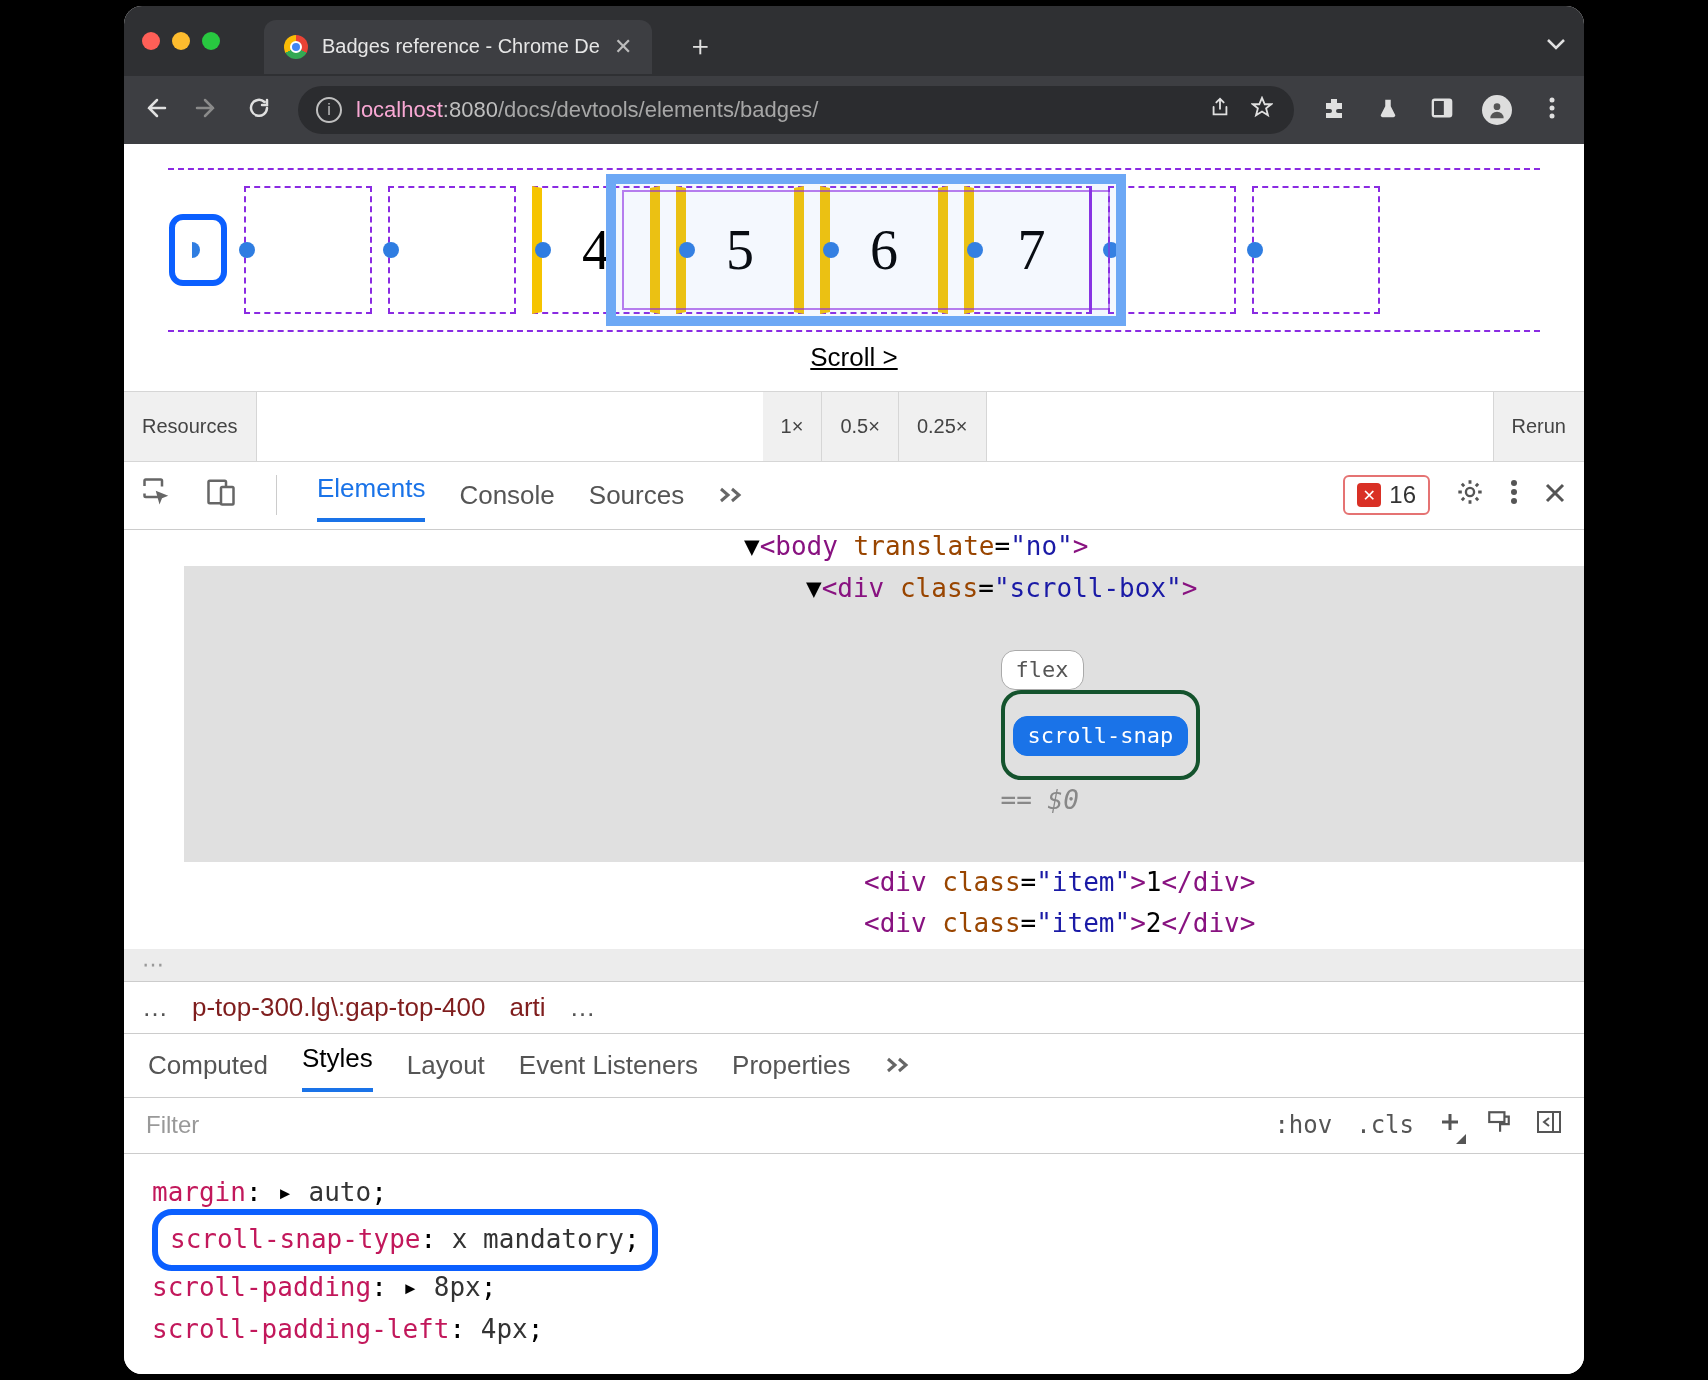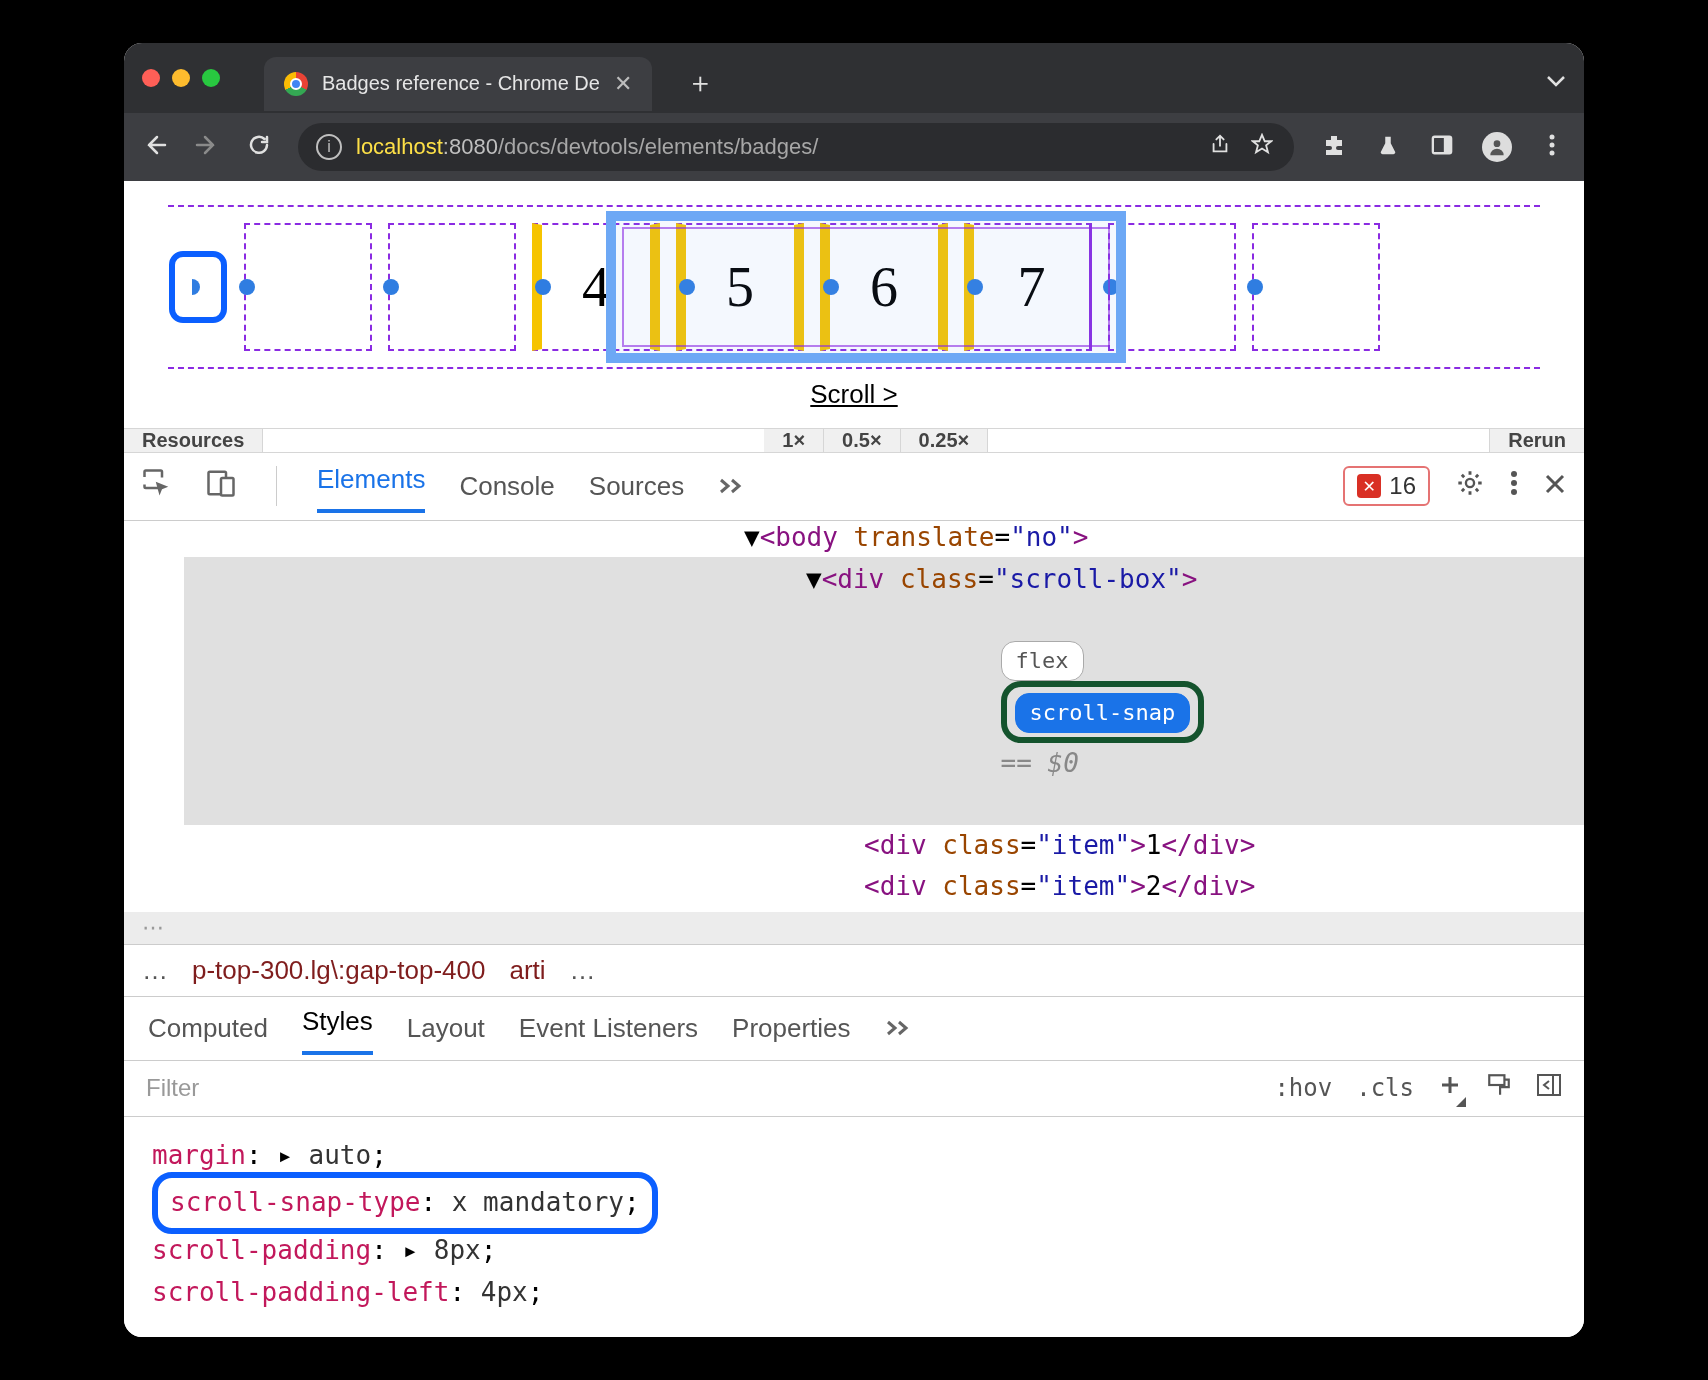"localhost" .url-host { color: #fde047 -> #f9a8d4 }
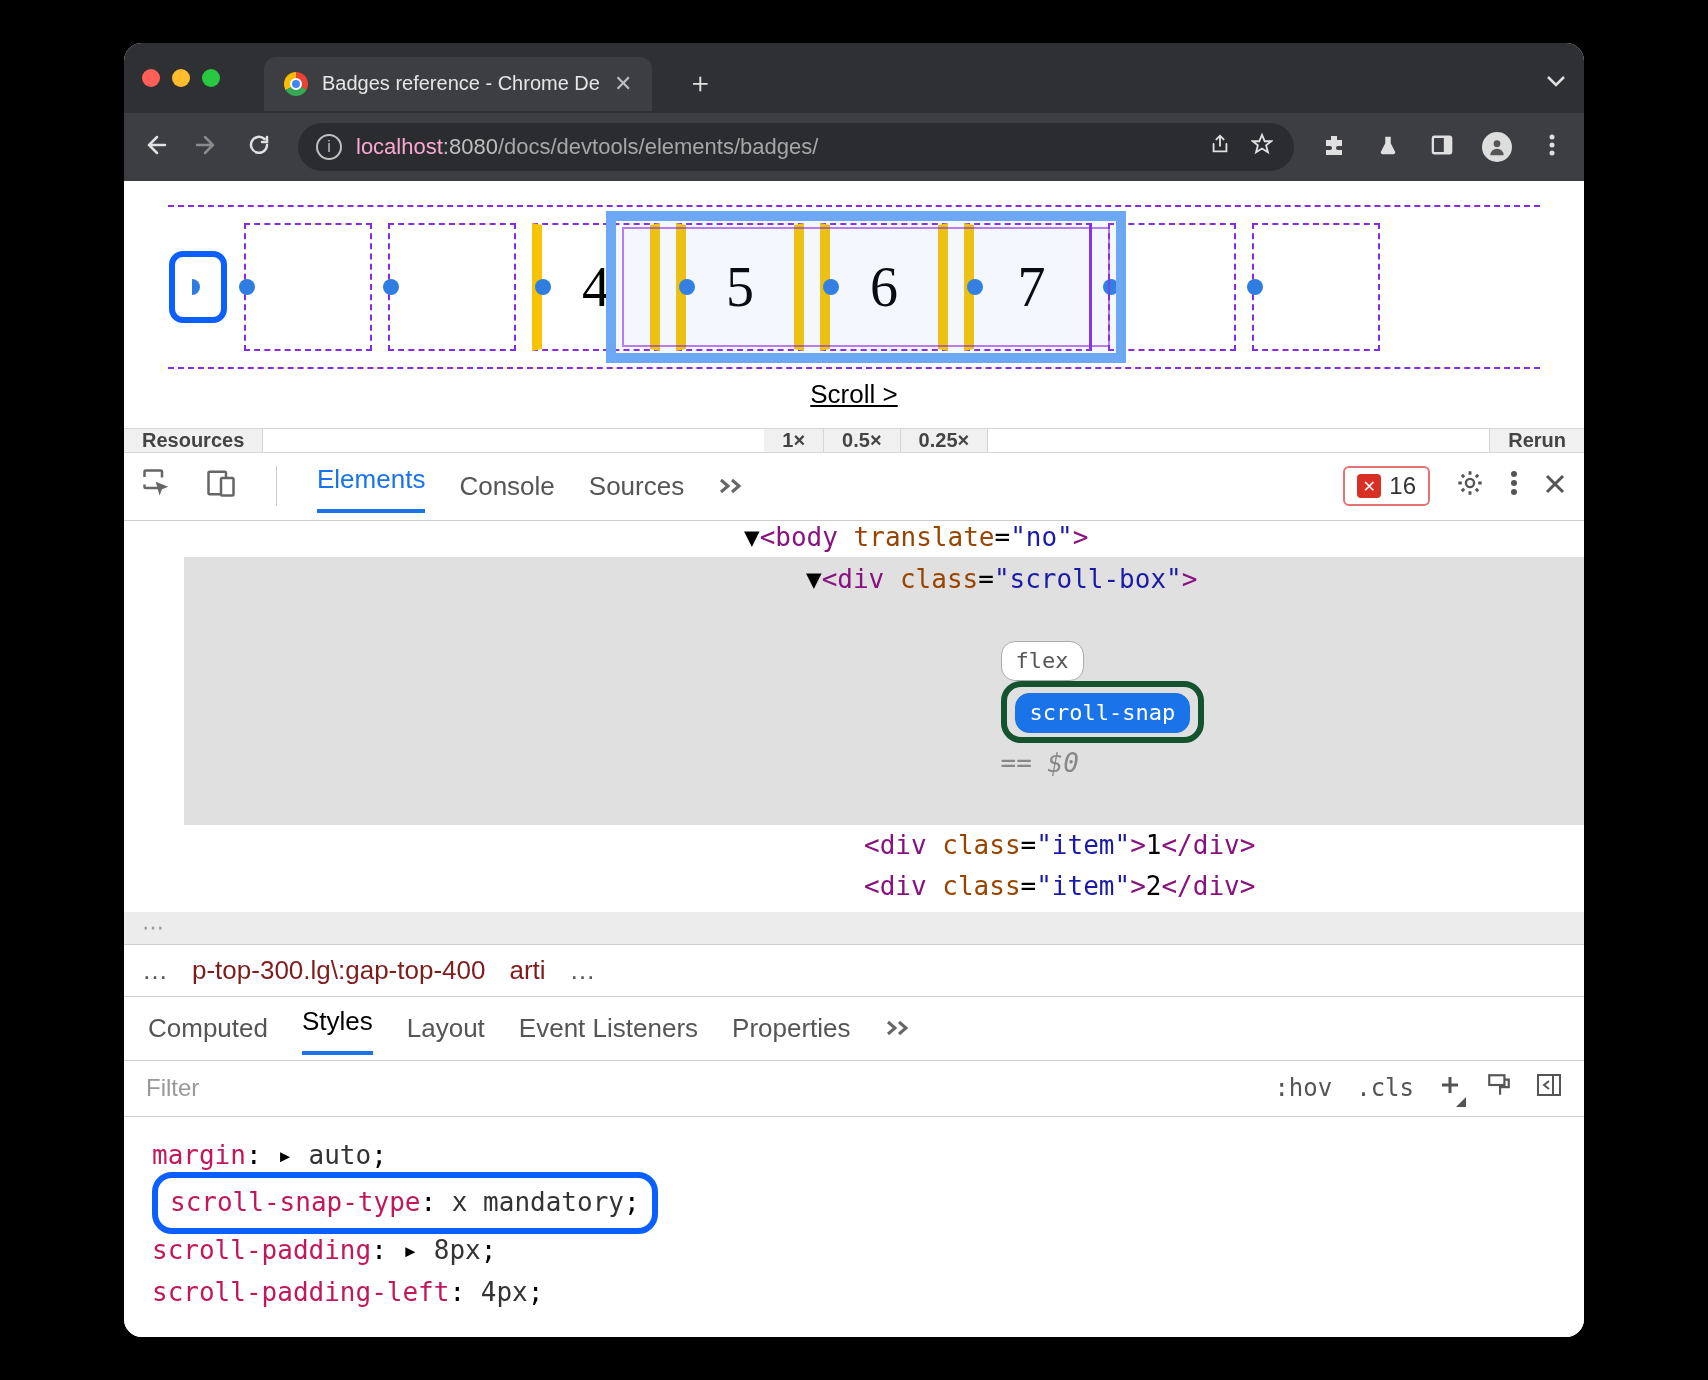"Resources" .toolbar-row .tbtn { font-weight: bold -> none; padding: 0 18px -> 23px 18px }
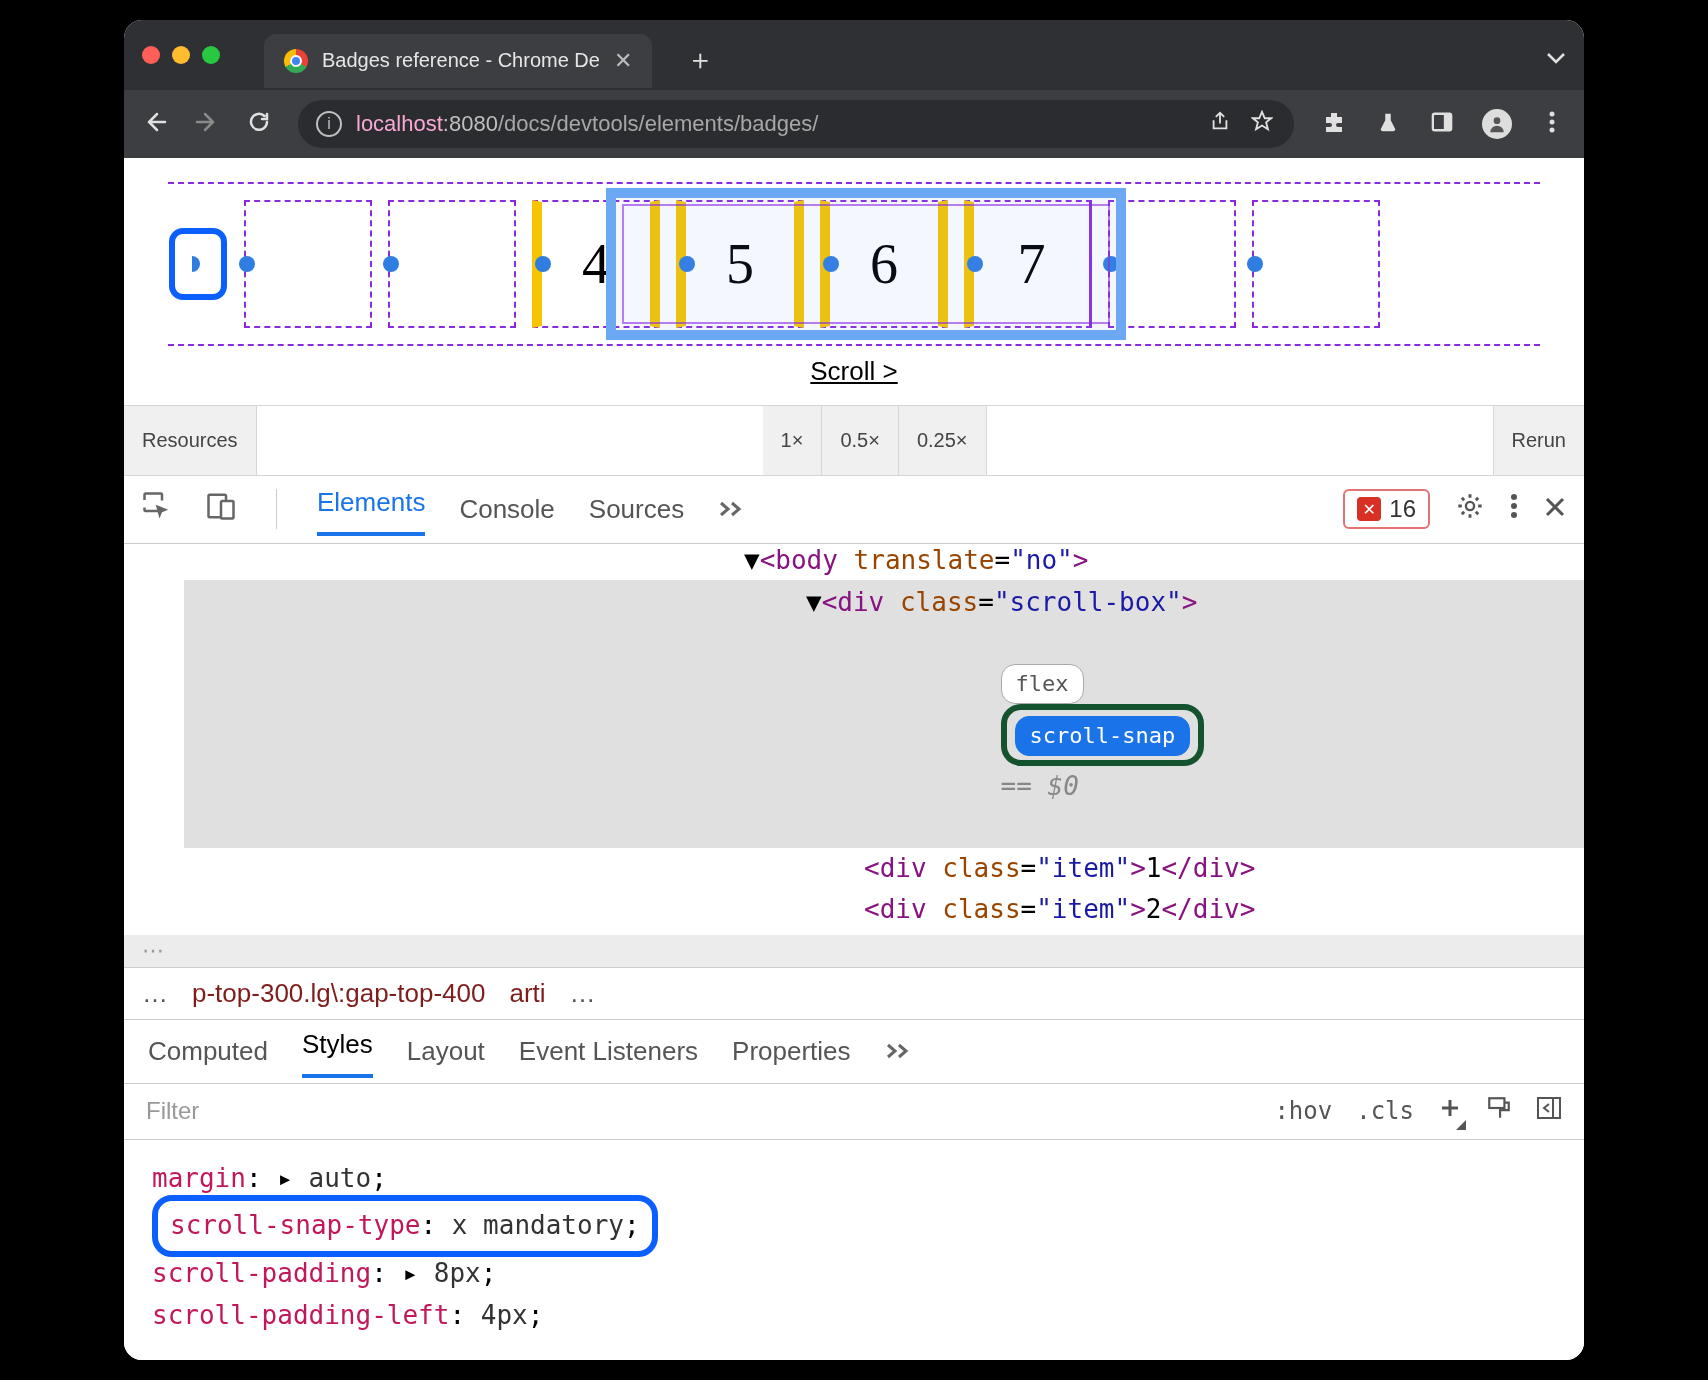"scroll-snap" .snap-hl { border: 6px solid #14532d -> 4px solid #14532d; padding: 4px 8px -> 20px 8px }
